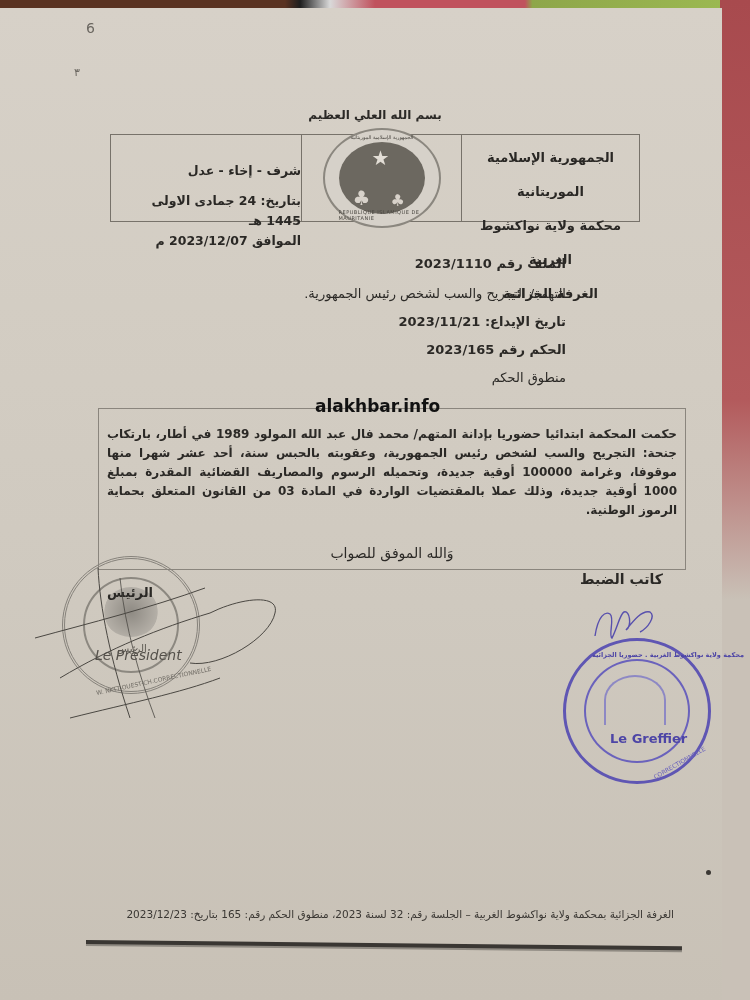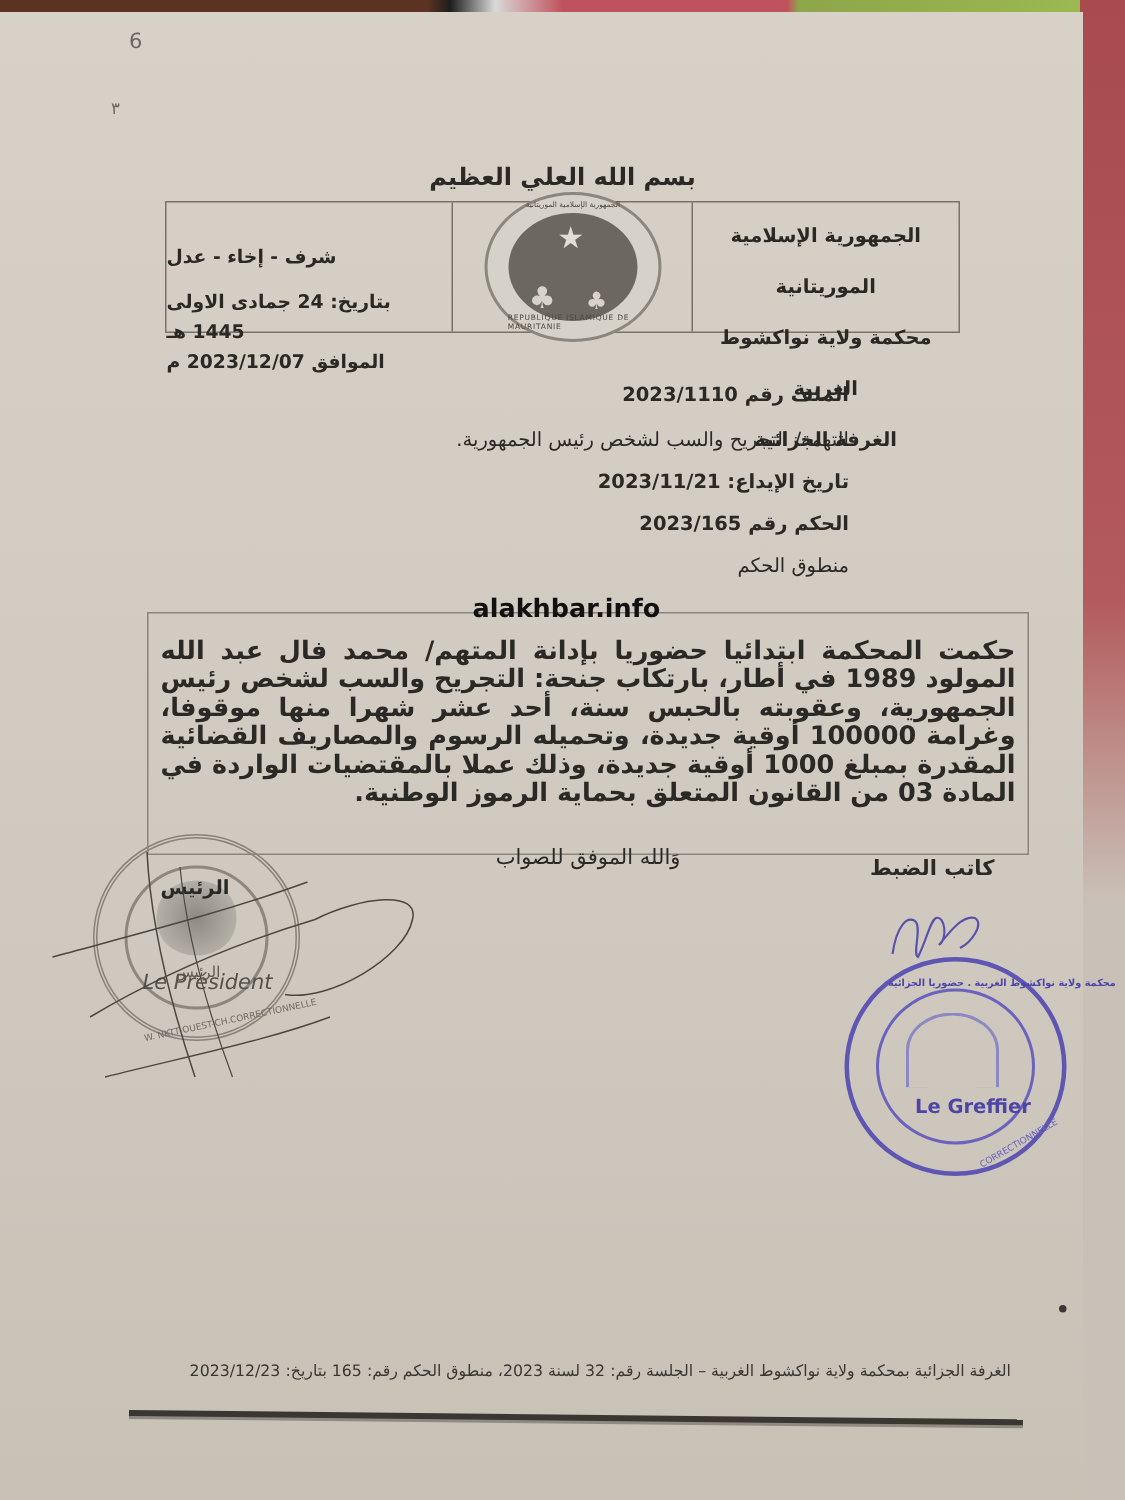"بسم الله العلي العظيم" .basmala { font-size: 16px -> 12px }
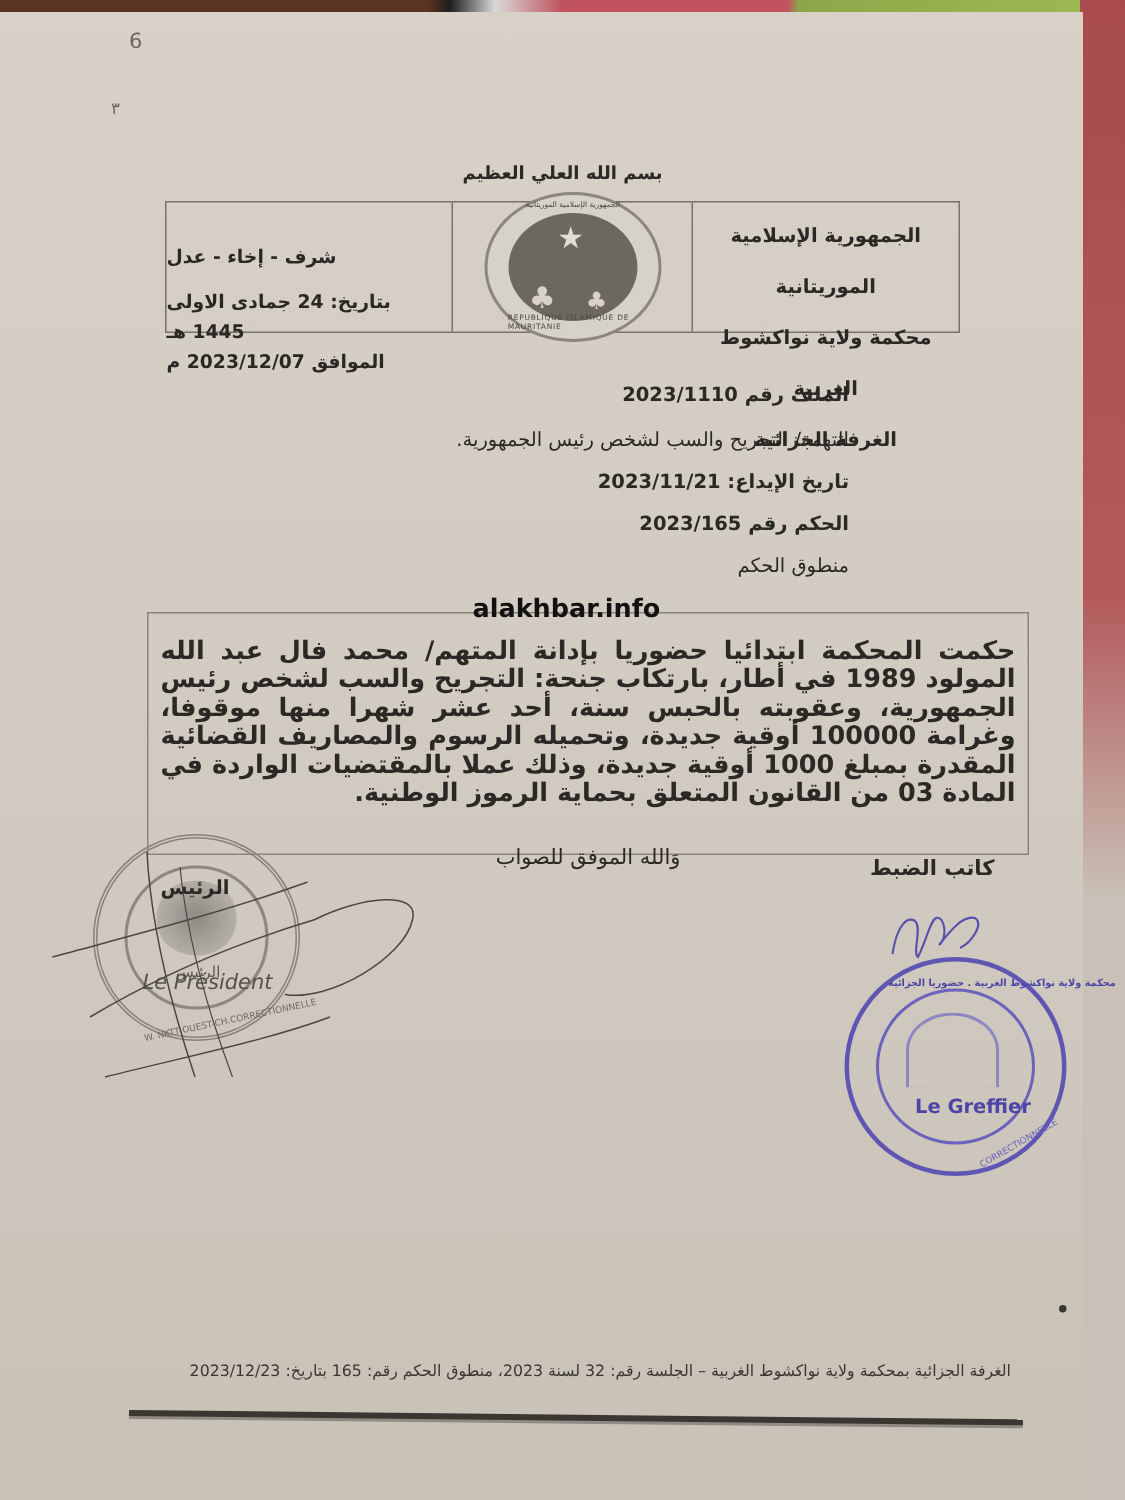"شرف - إخاء - عدل" .hb-left { text-align: left -> right }
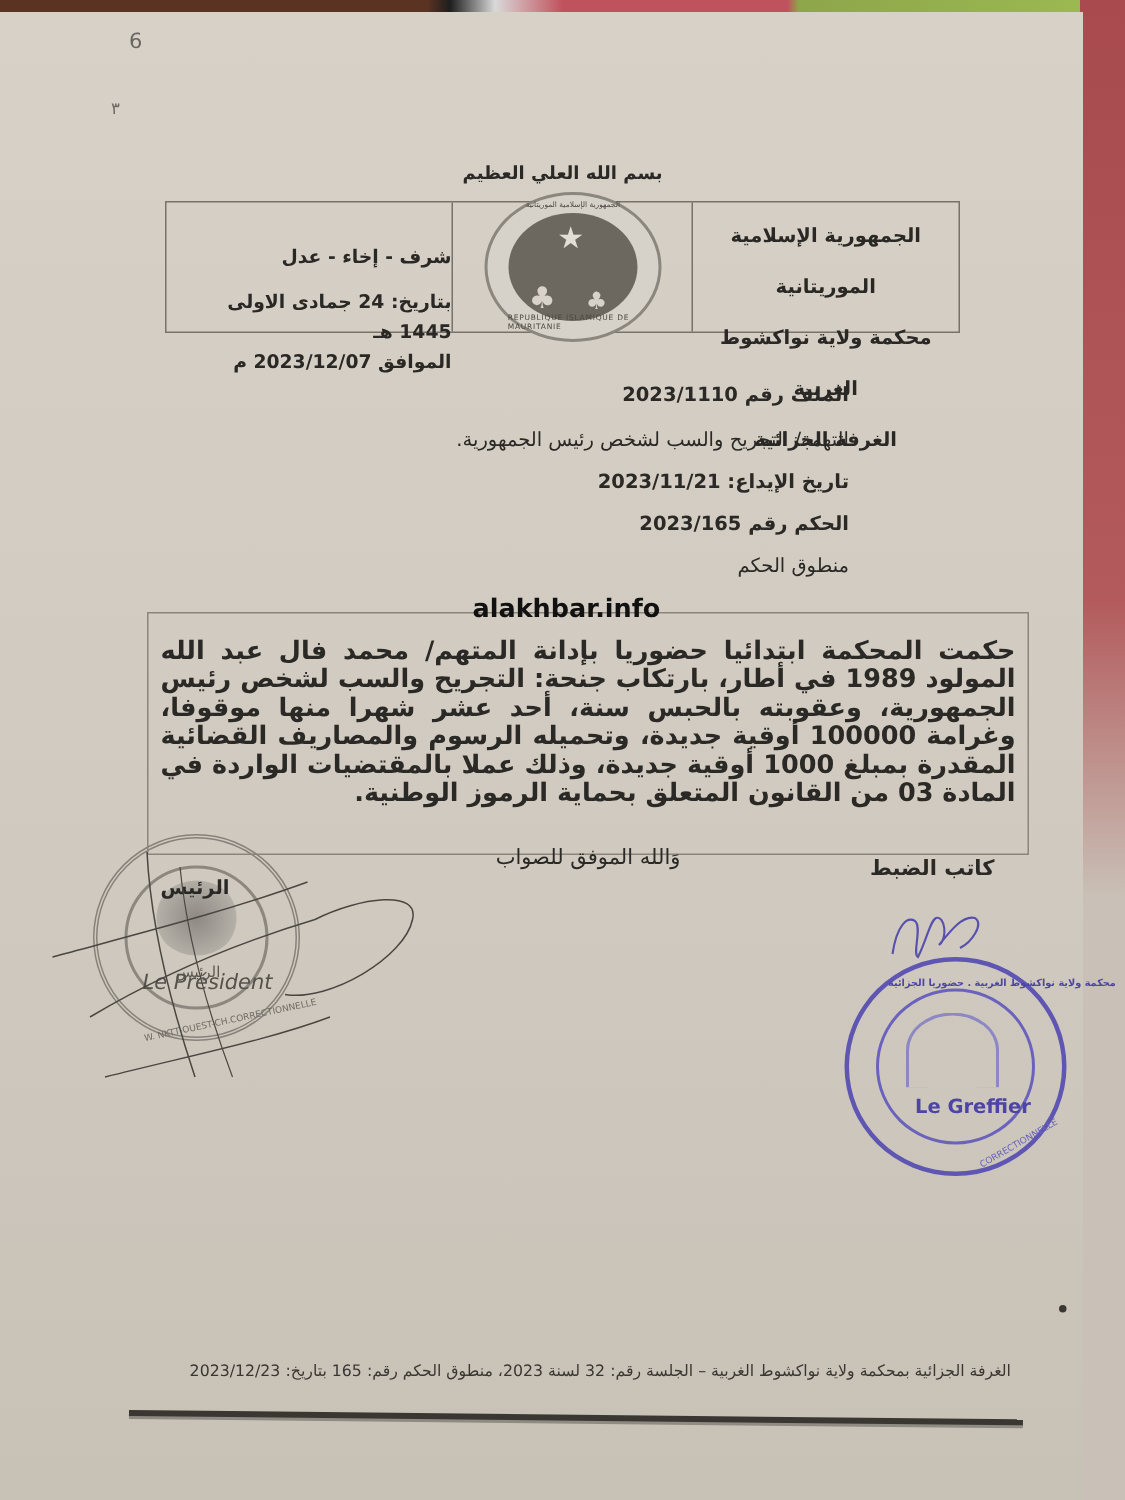"حكمت المحكمة ابتدائيا حضوريا بإدانة" .ruling-text { font-size: 17px -> 12px }
